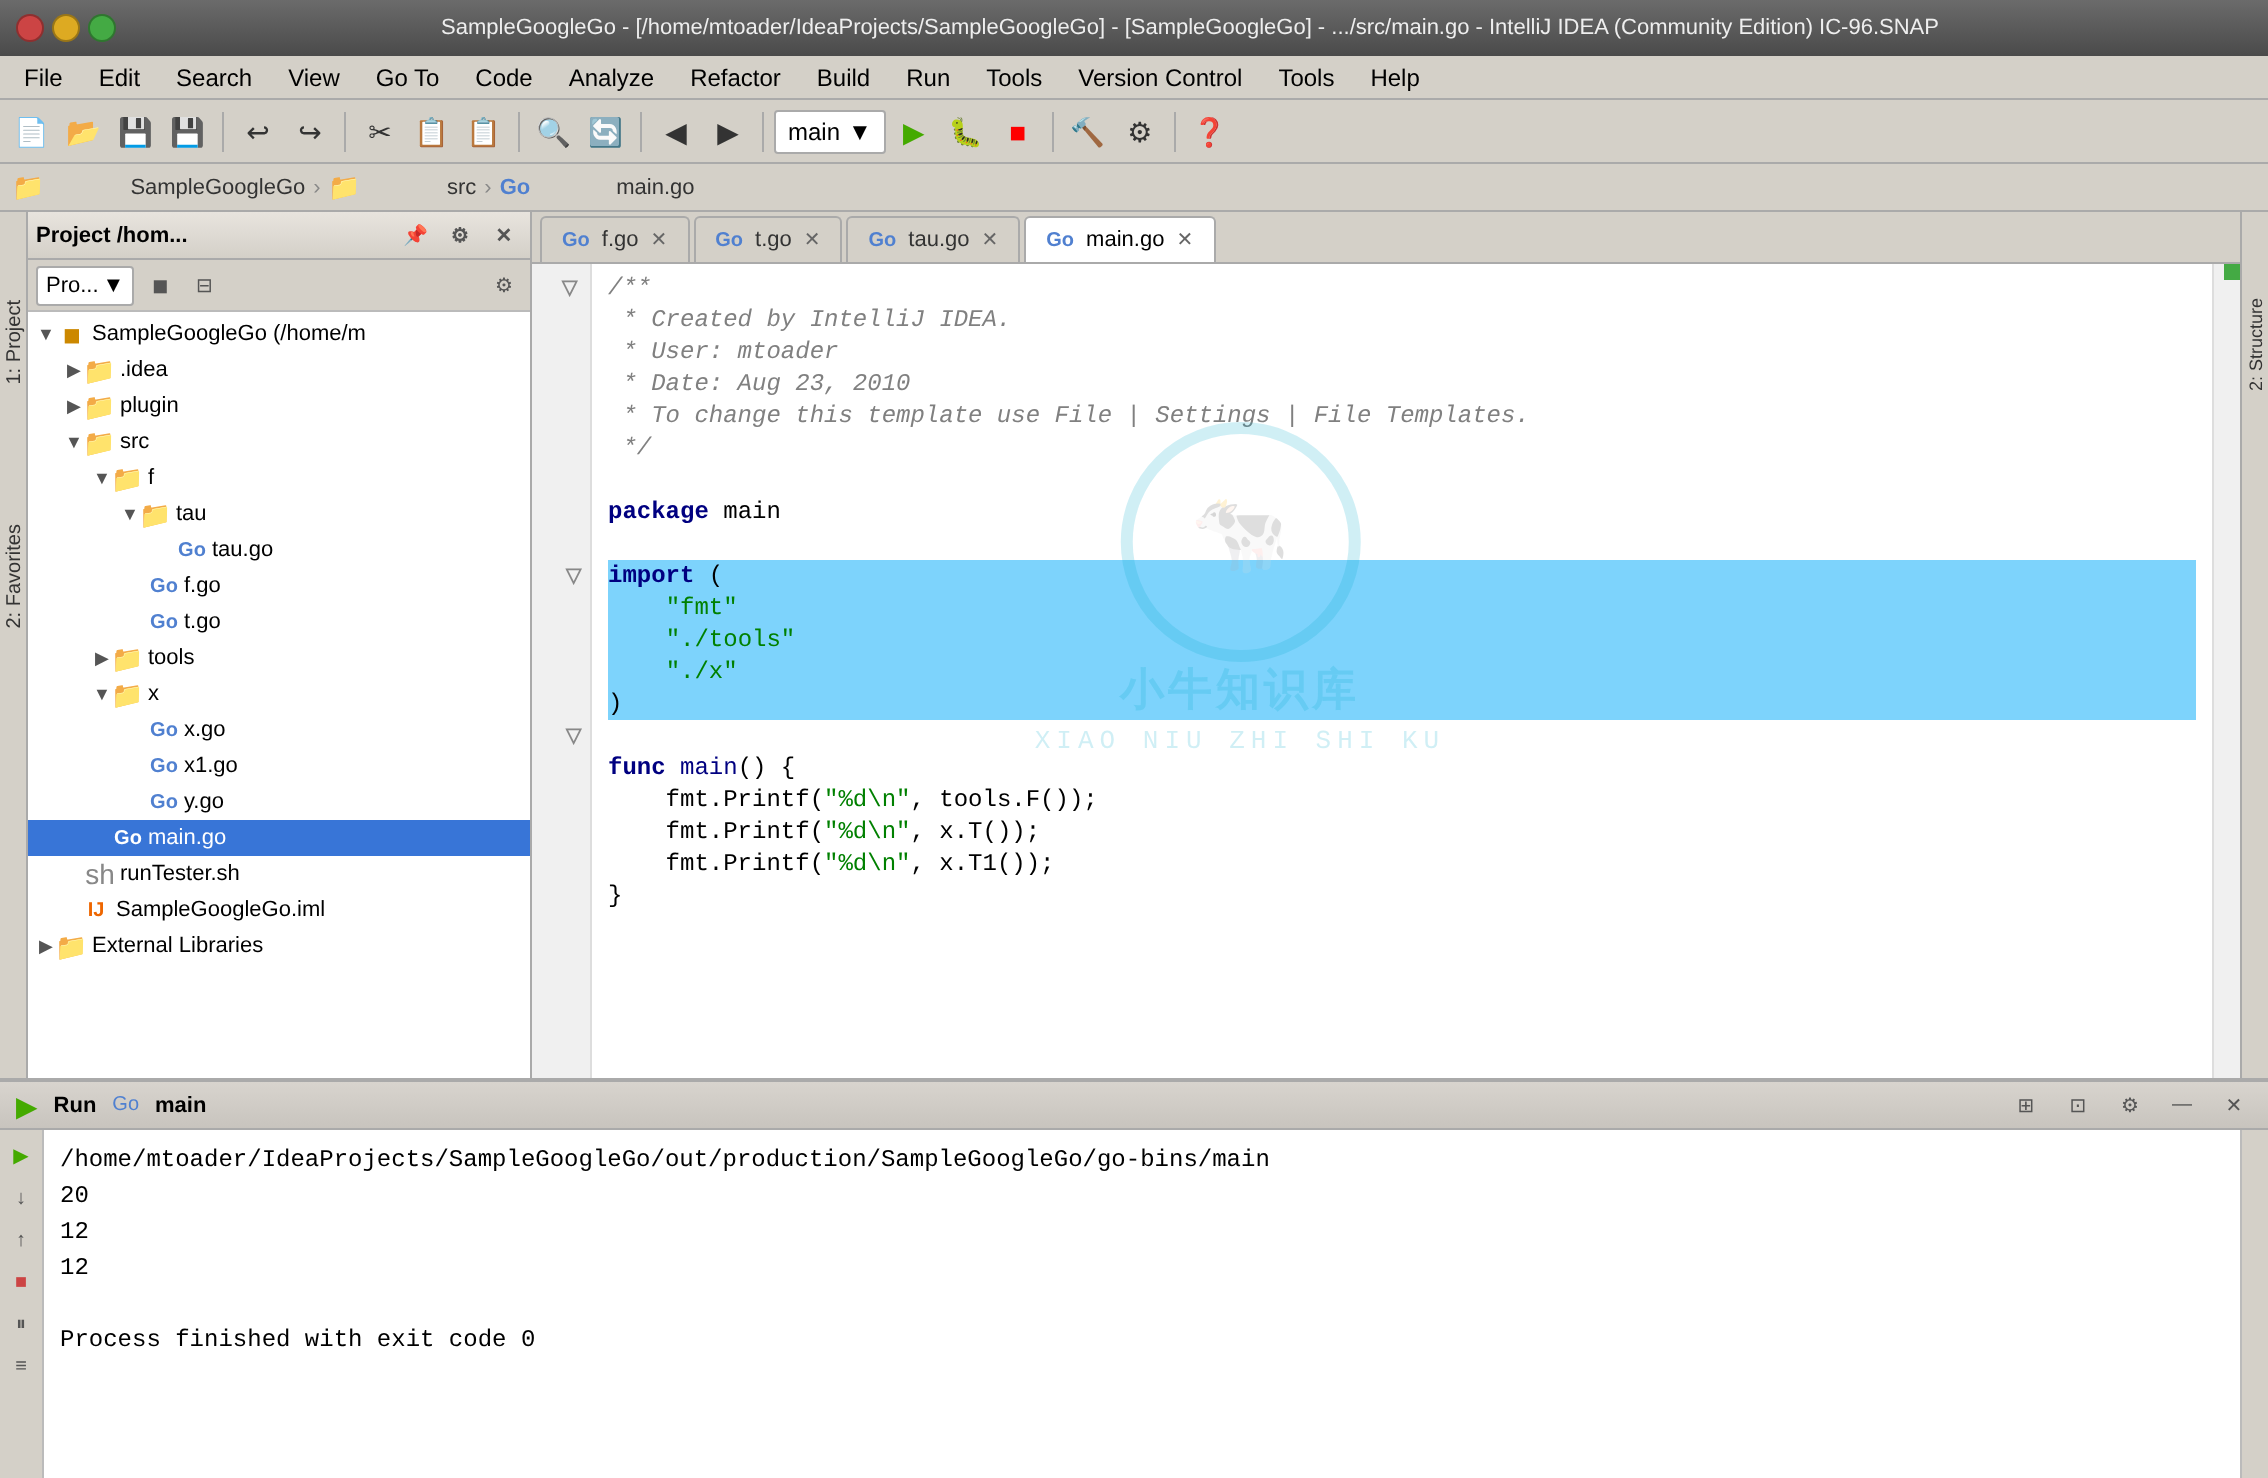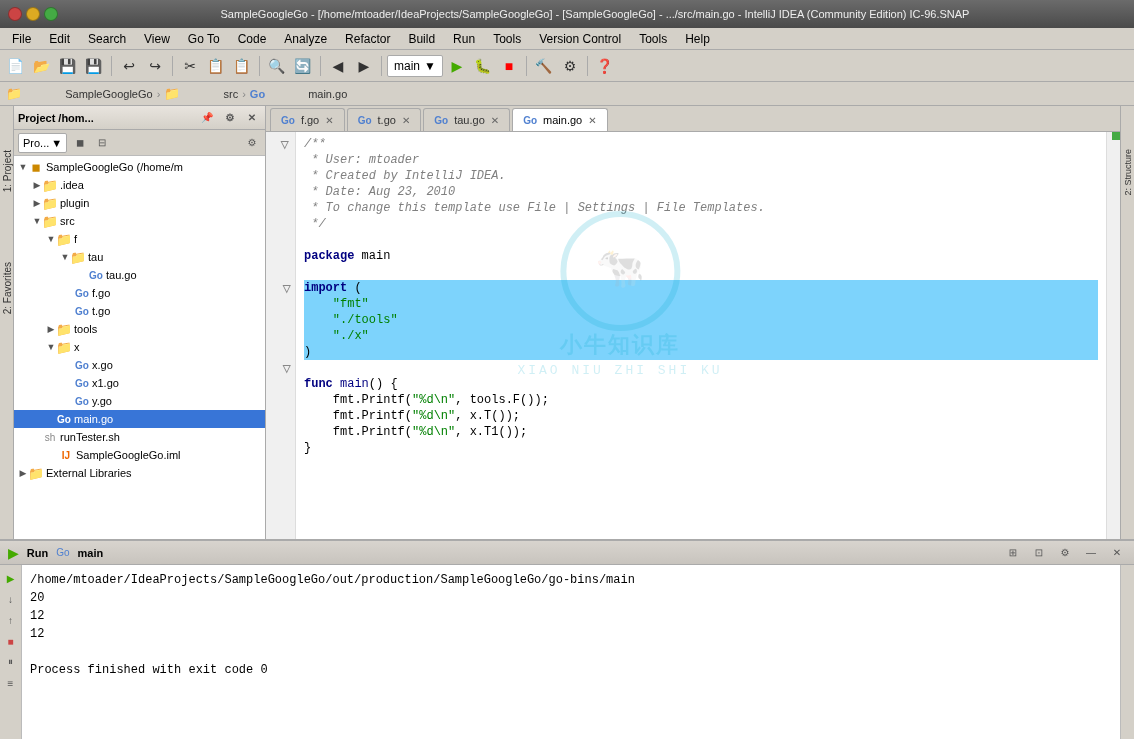"* User: mtoader" div.code-line { order: before "* Created by IntelliJ IDEA." -> after "* Created by IntelliJ IDEA." }
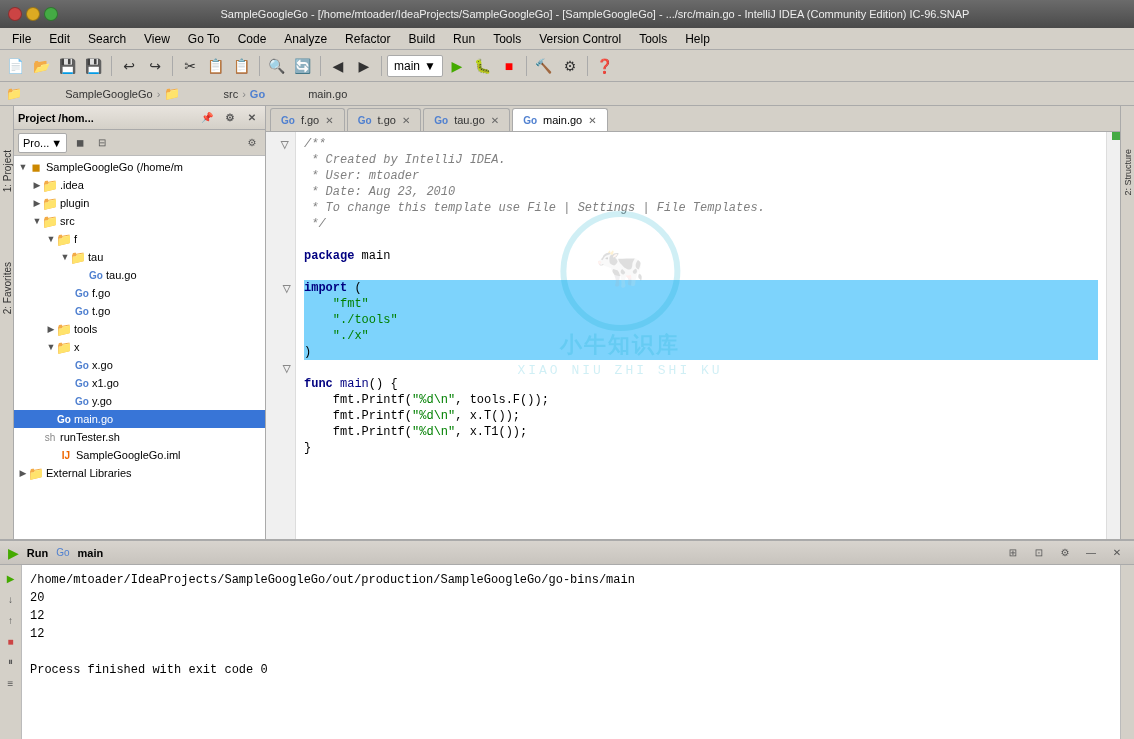"sh" span.tree-icon { font-size: 10px -> 14px }
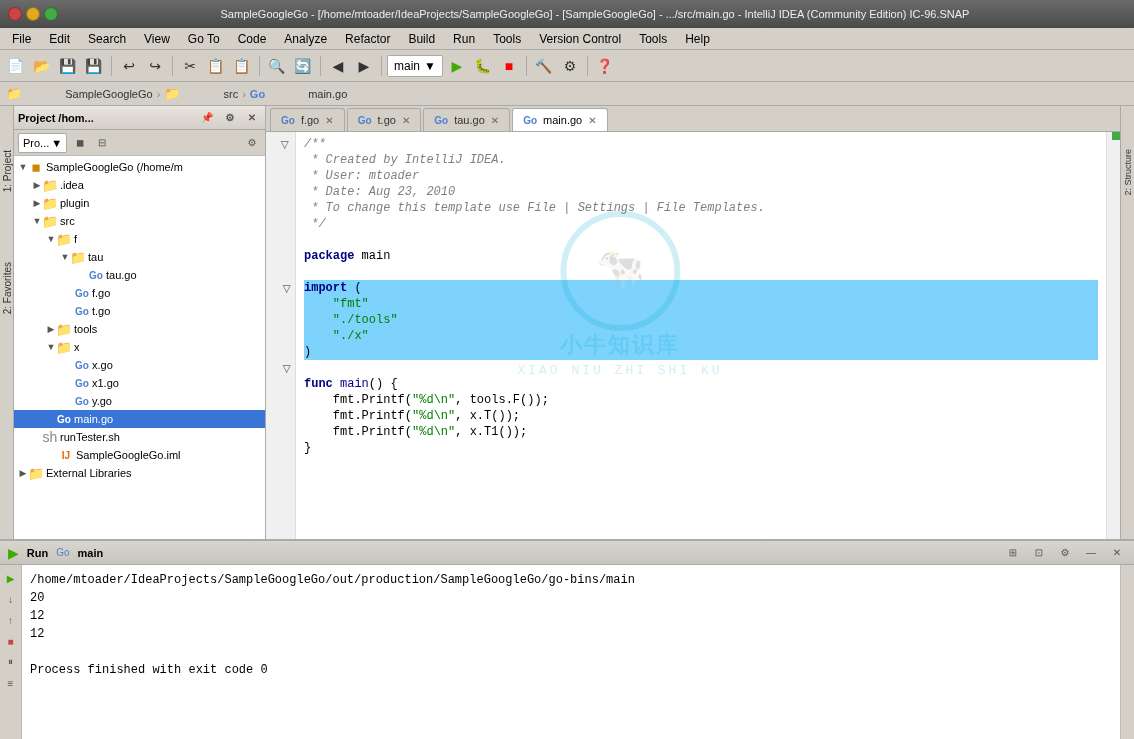"IJ" div.tree-item { padding-left: 34px -> 16px }
